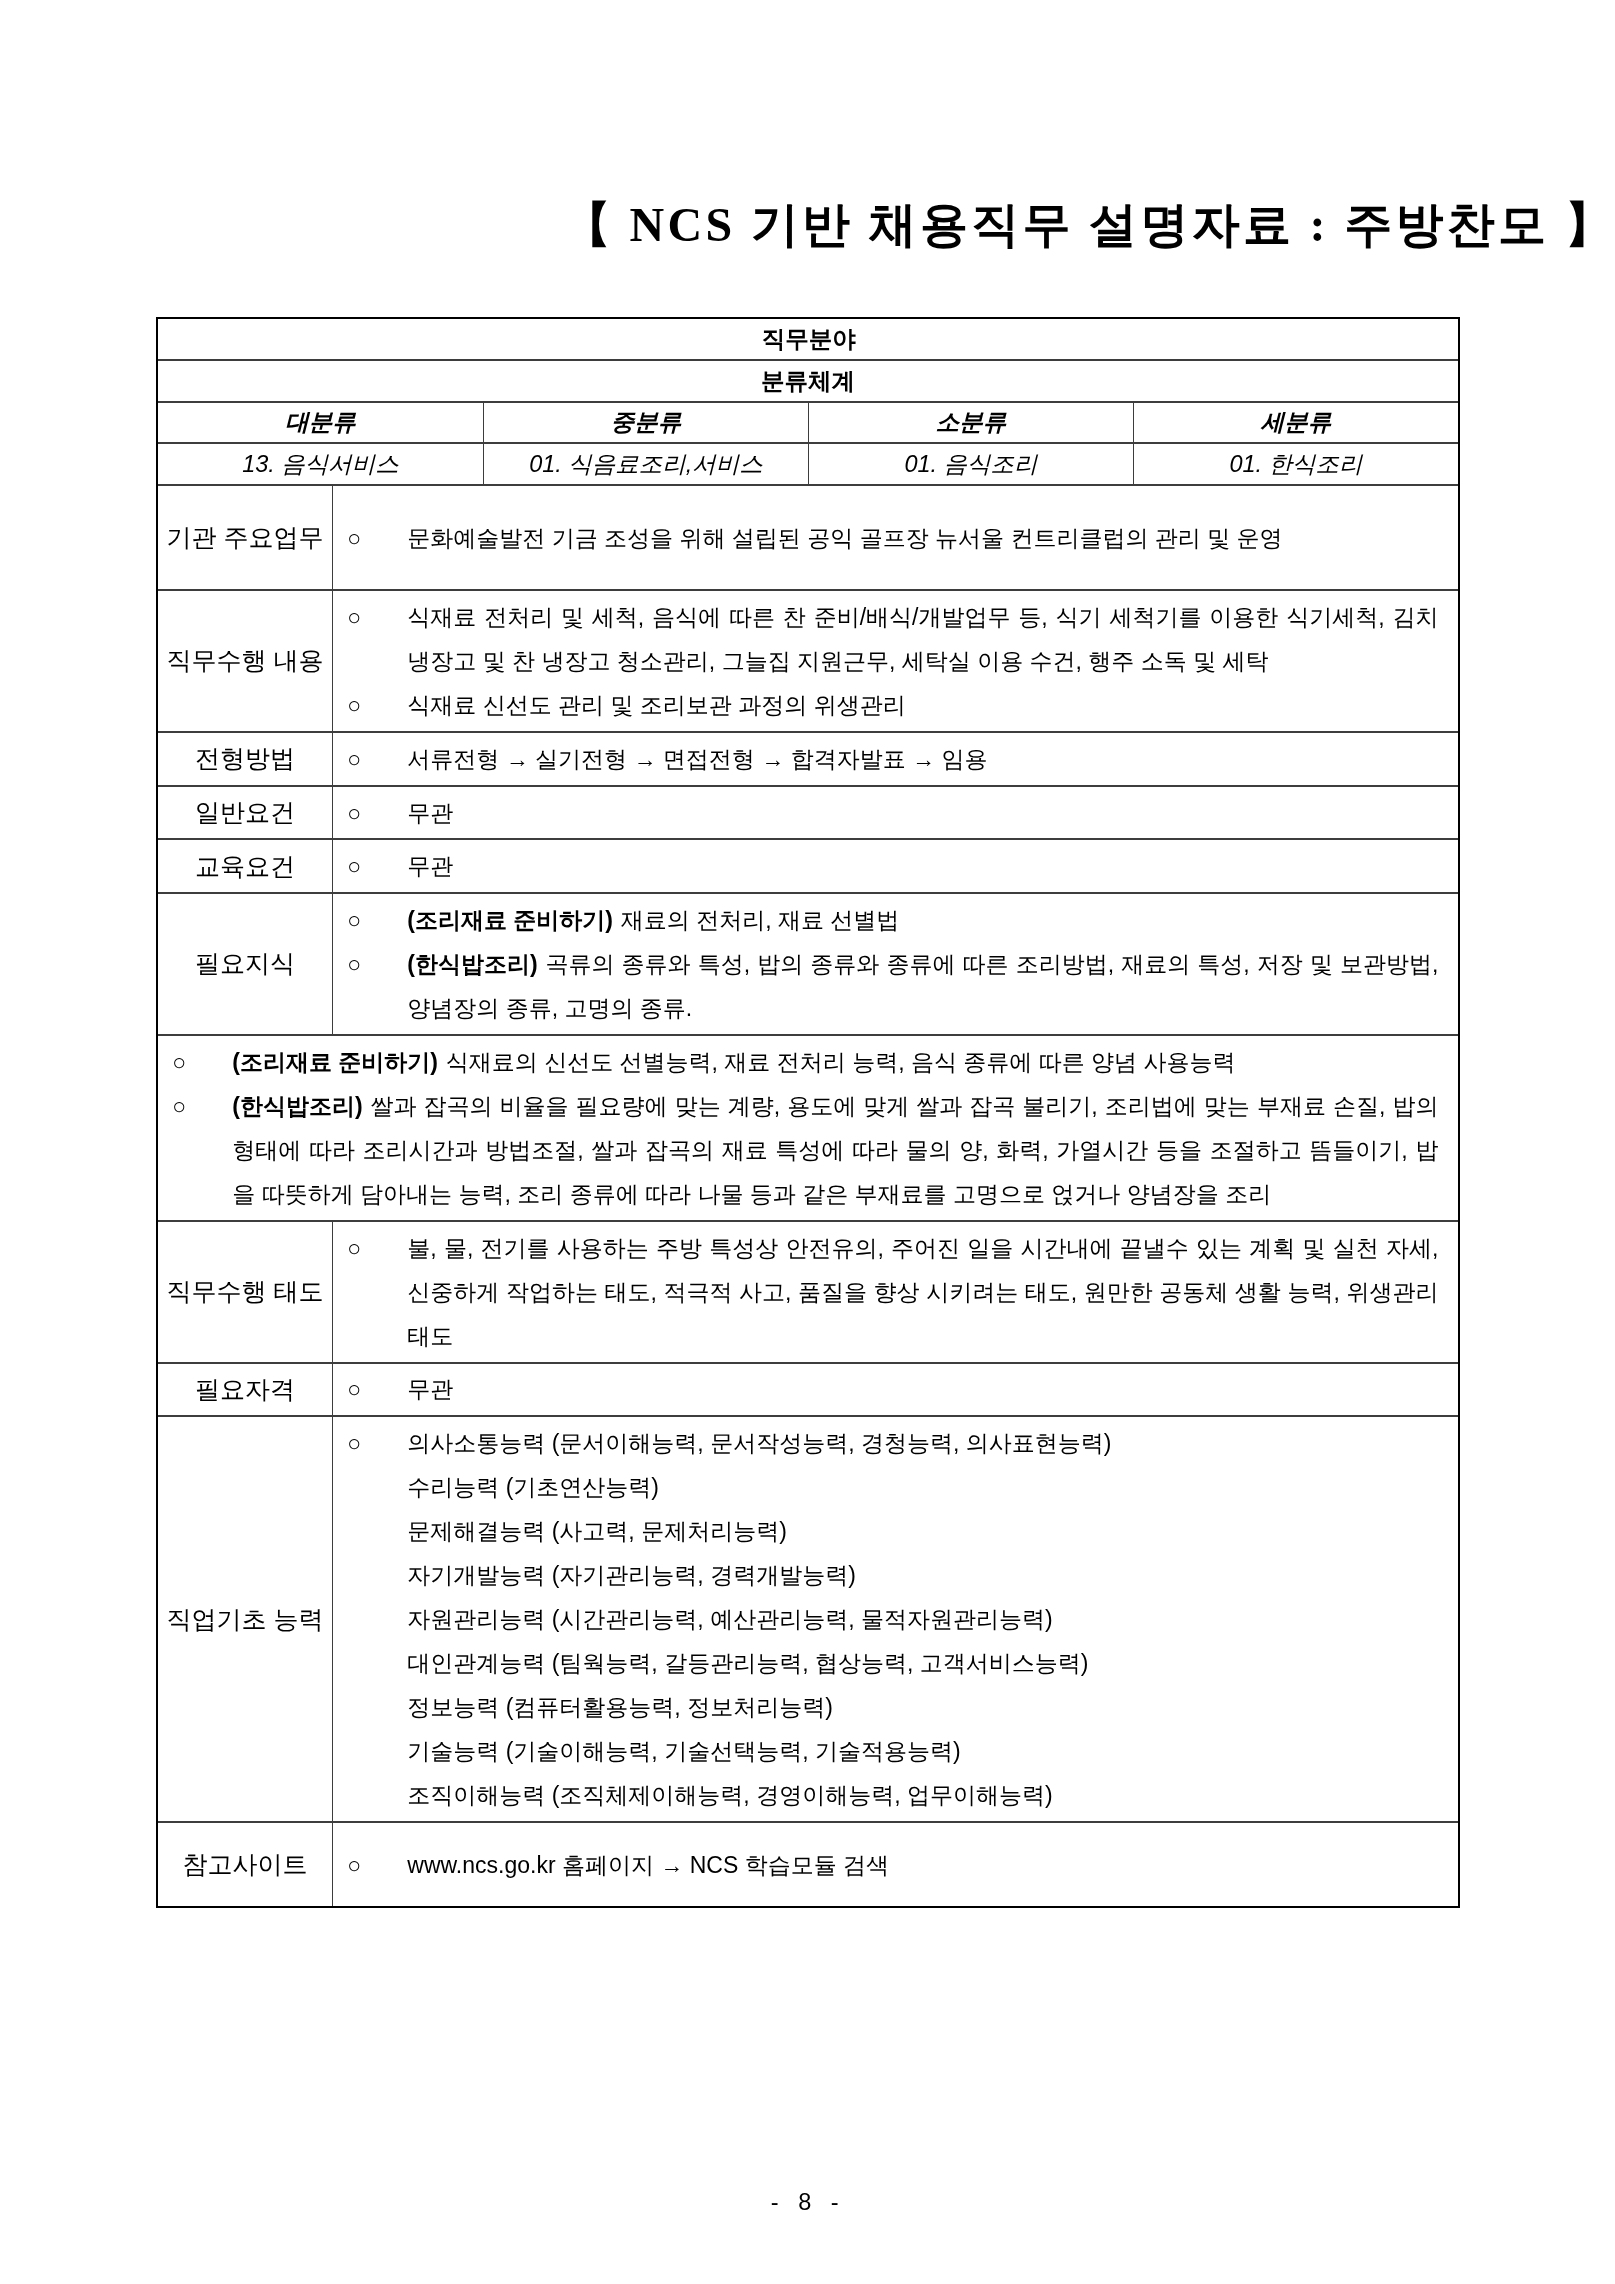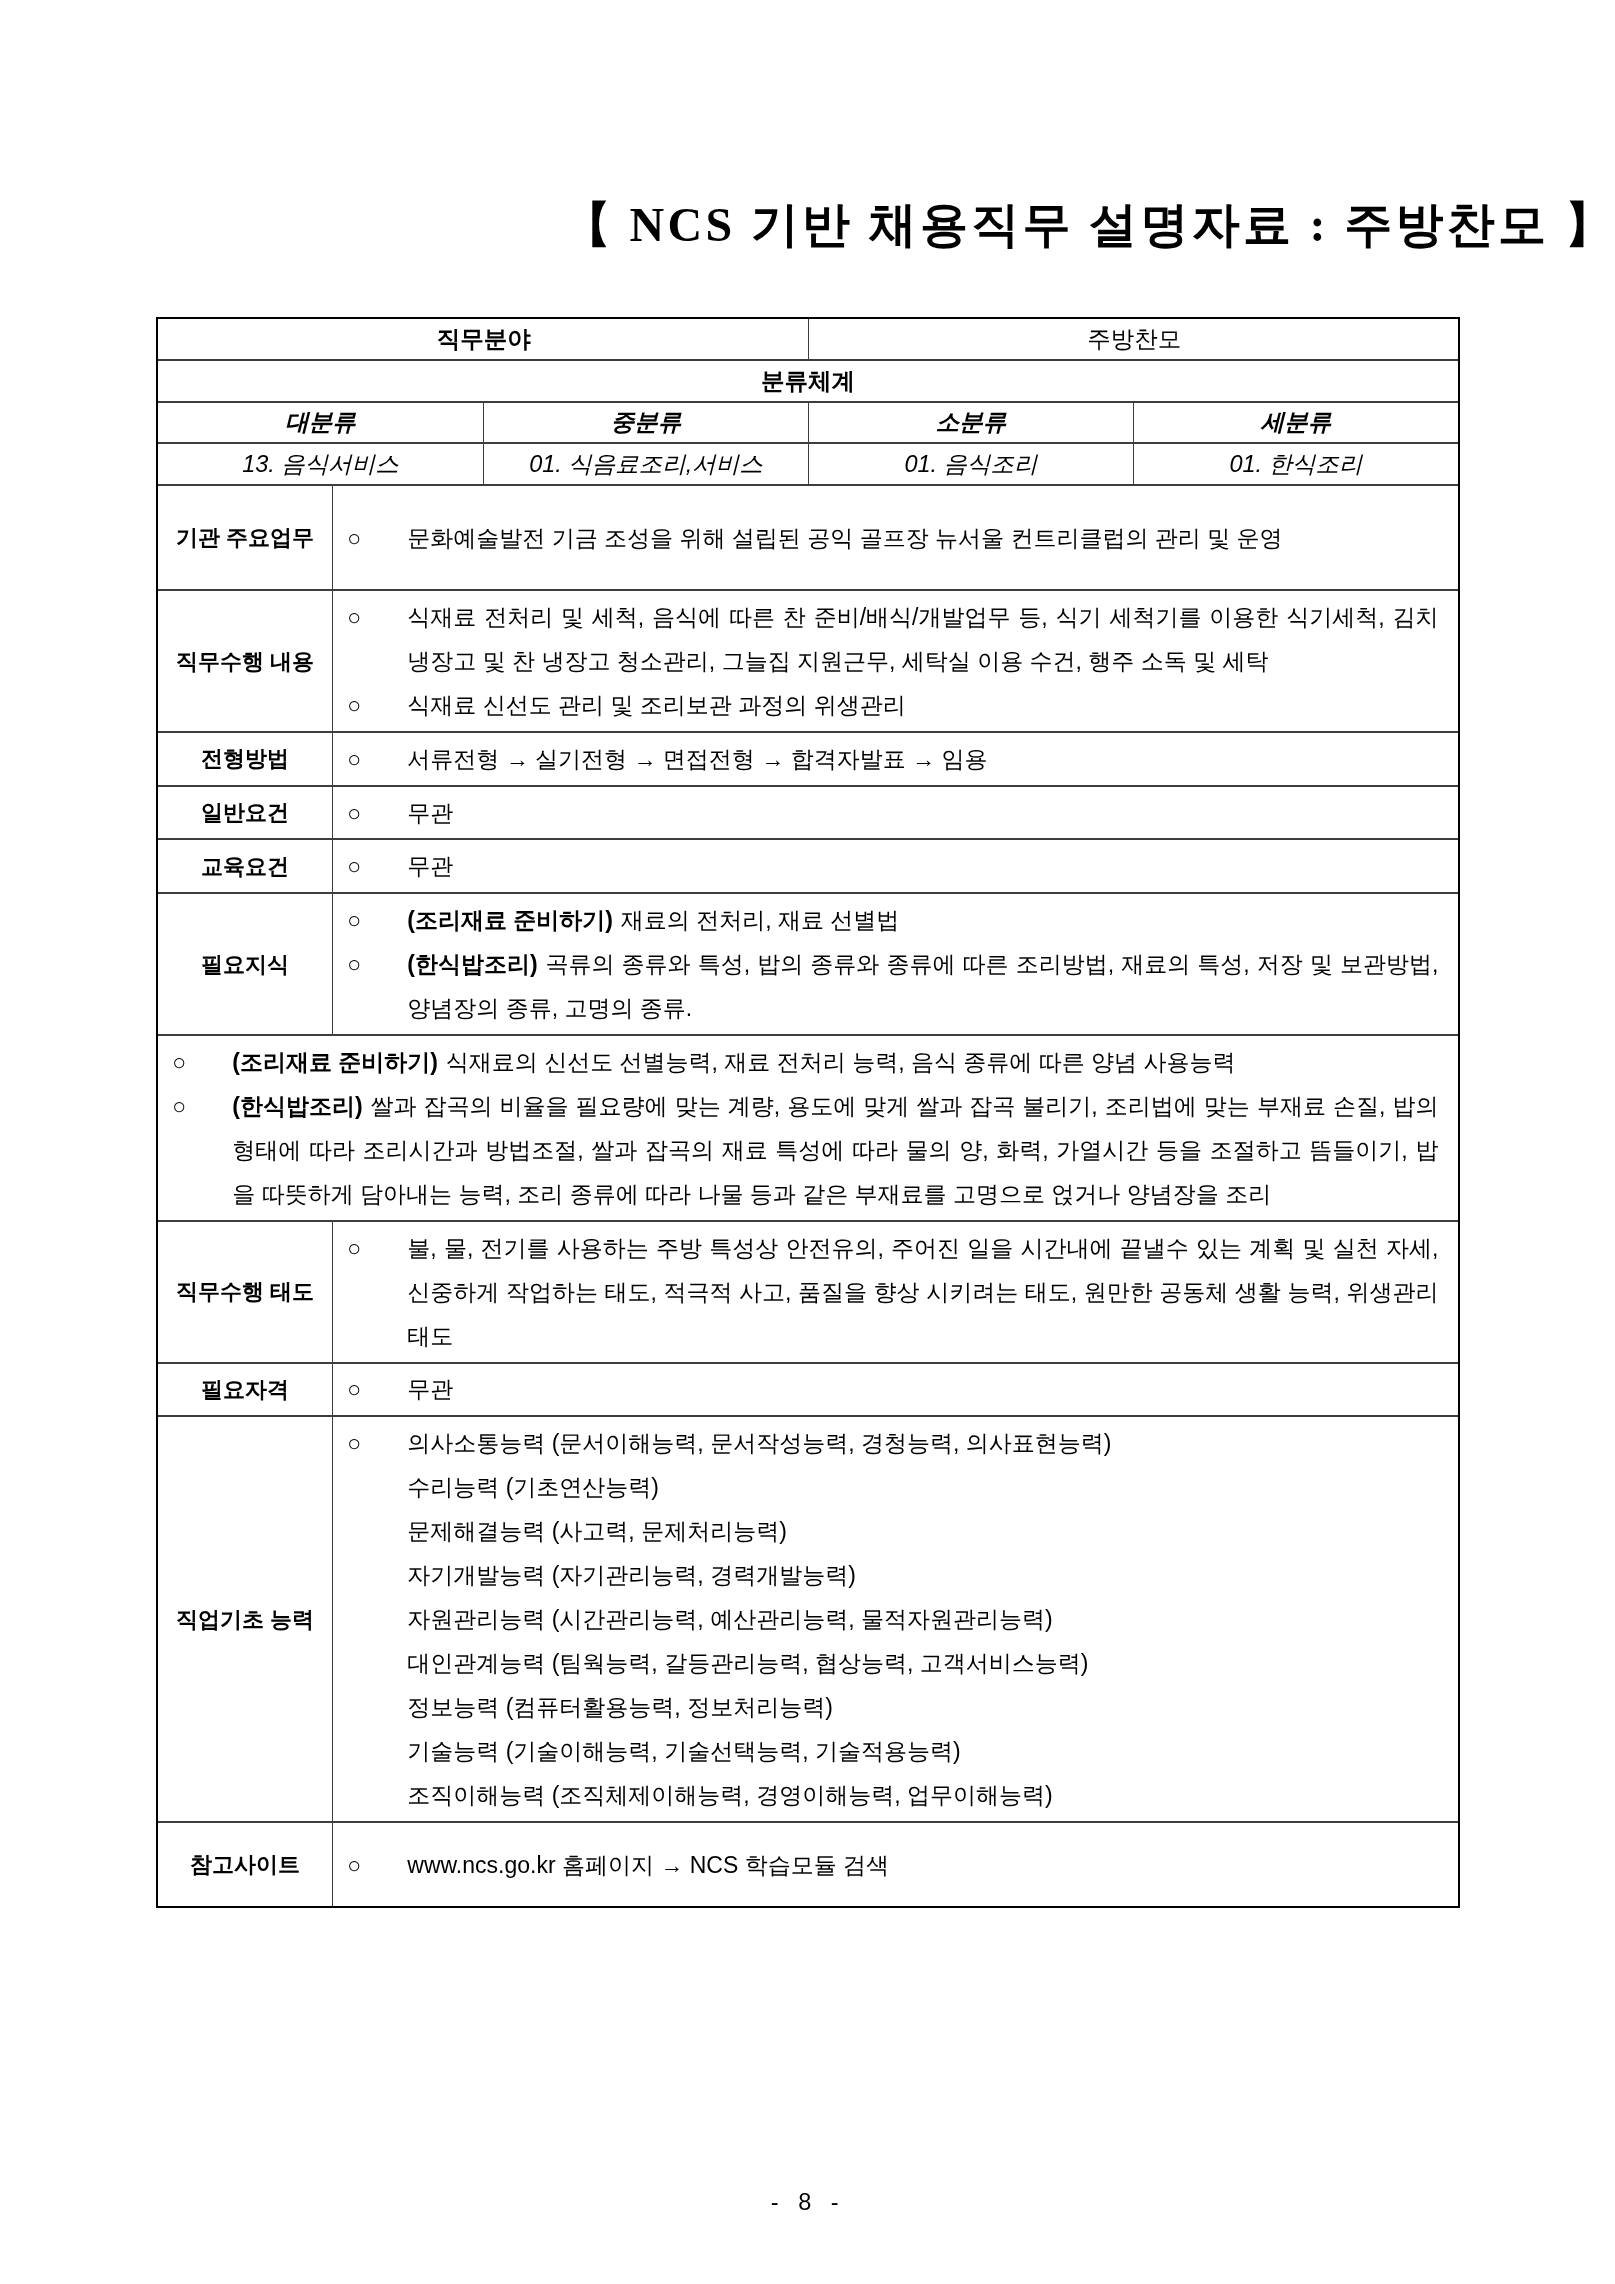"주방찬모" div.hcell { html: <div>주방찬모</div> -> none }
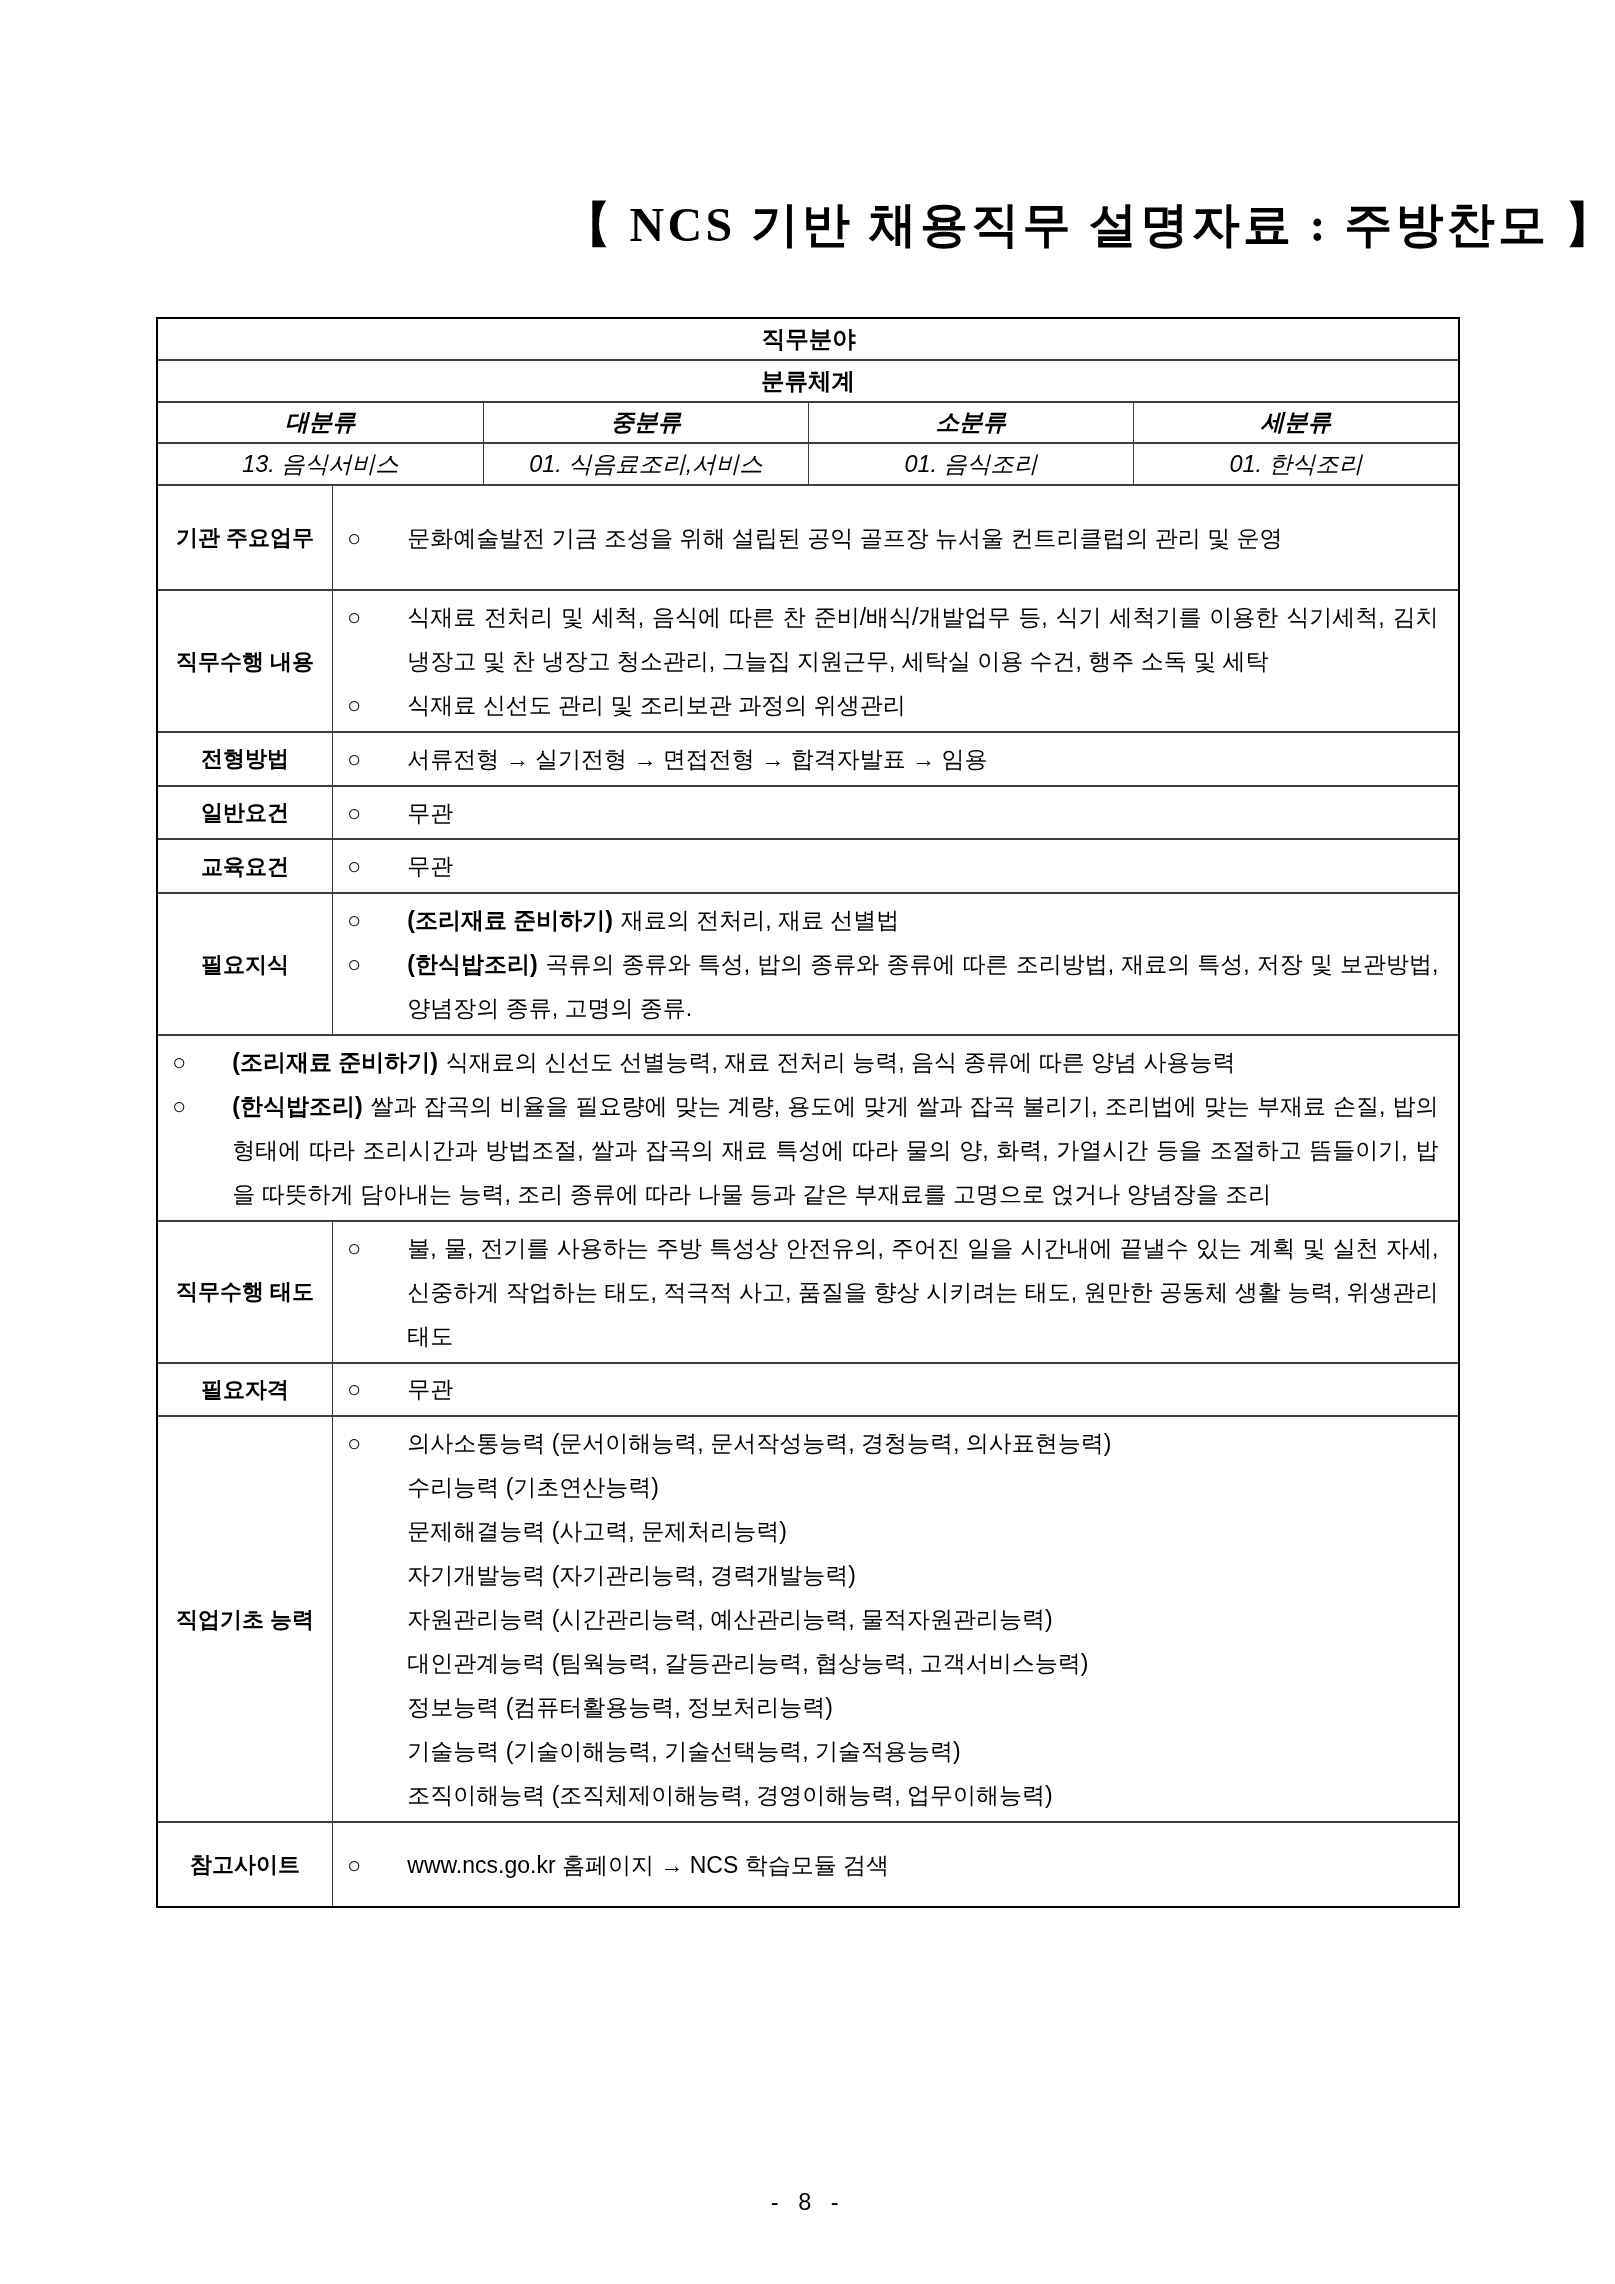"기관 주요업무" .label-cell { font-size: 22px -> 25px; font-weight: bold -> normal }
